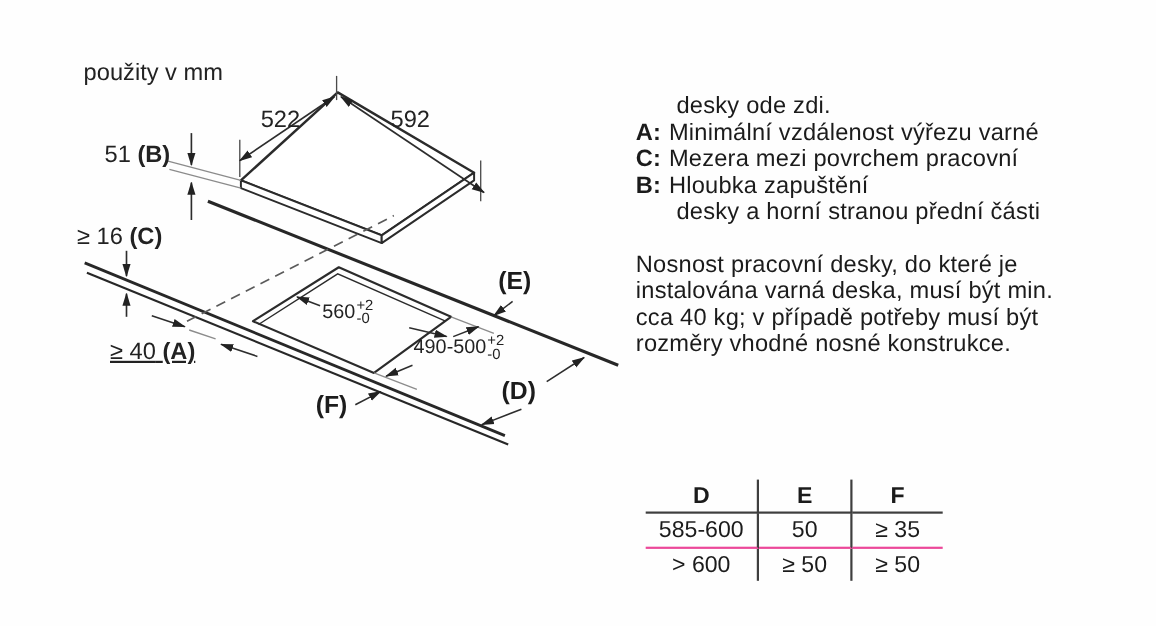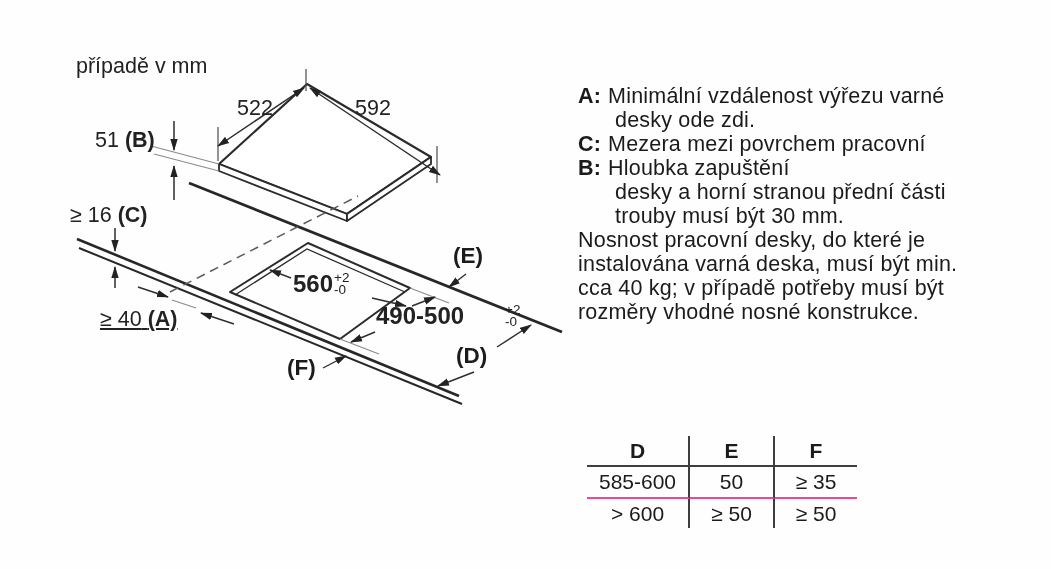"případě v mm" div.dlabel { text: případě -> použity }
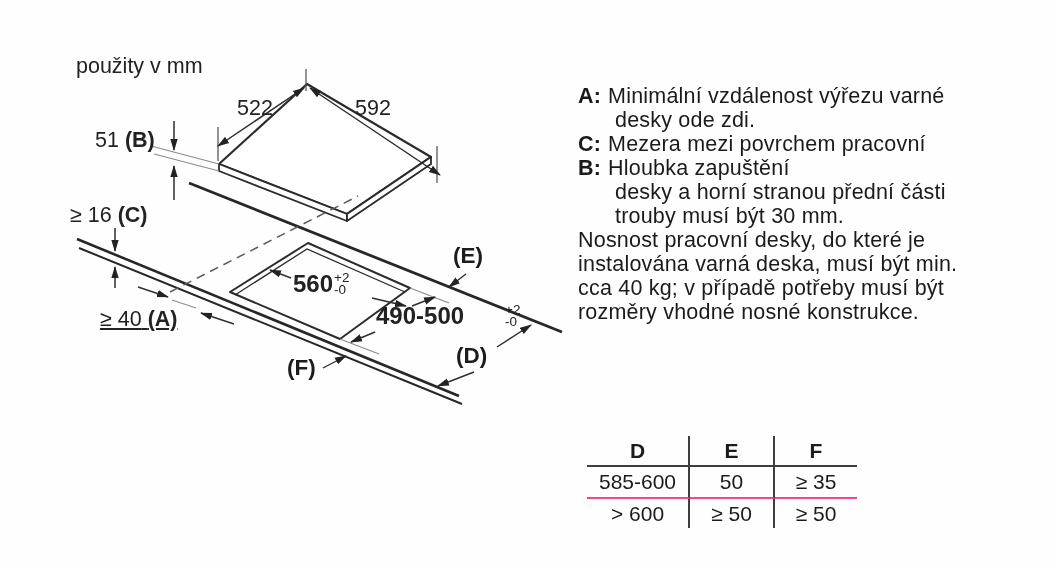"A: Minimální vzdálenost výřezu varné" div.lg-line { order: before "desky ode zdi." -> after "desky ode zdi." }
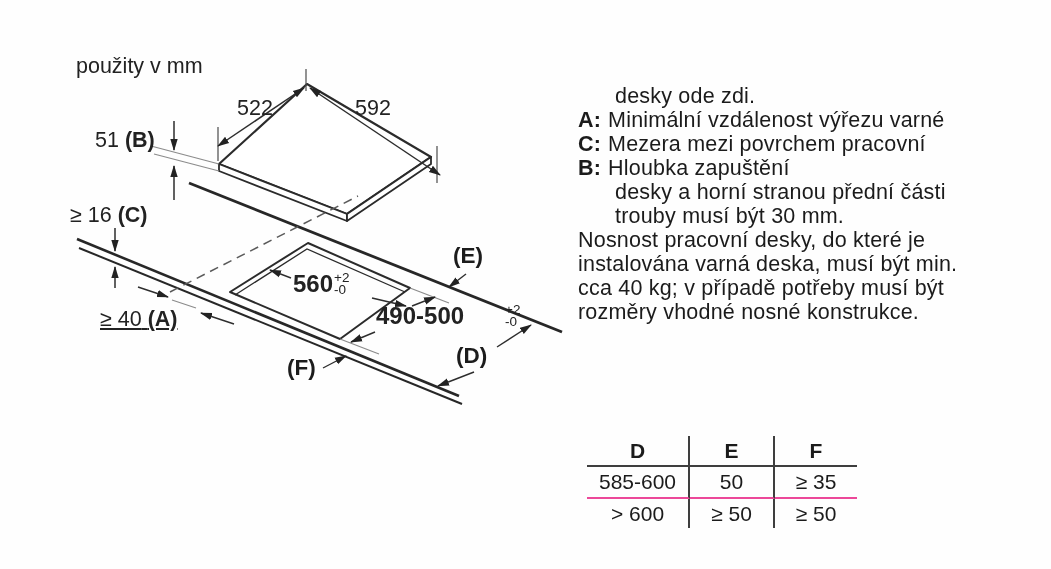"trouby musí být 30 mm." div.lg-line { html: <div>trouby musí být 30 mm.</div> -> none }
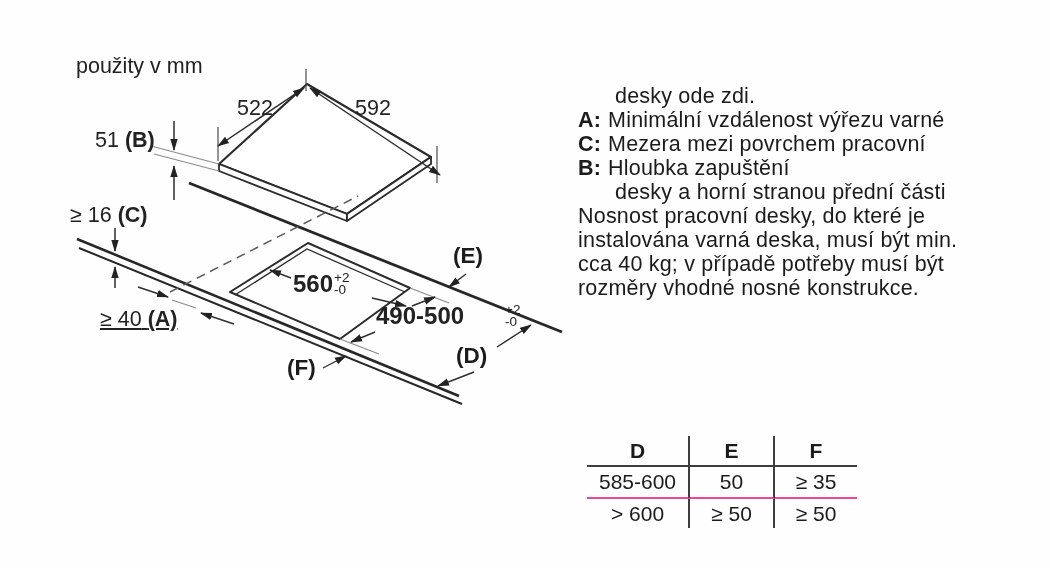"Nosnost pracovní desky, do které" #note { margin-top: none -> 24px }
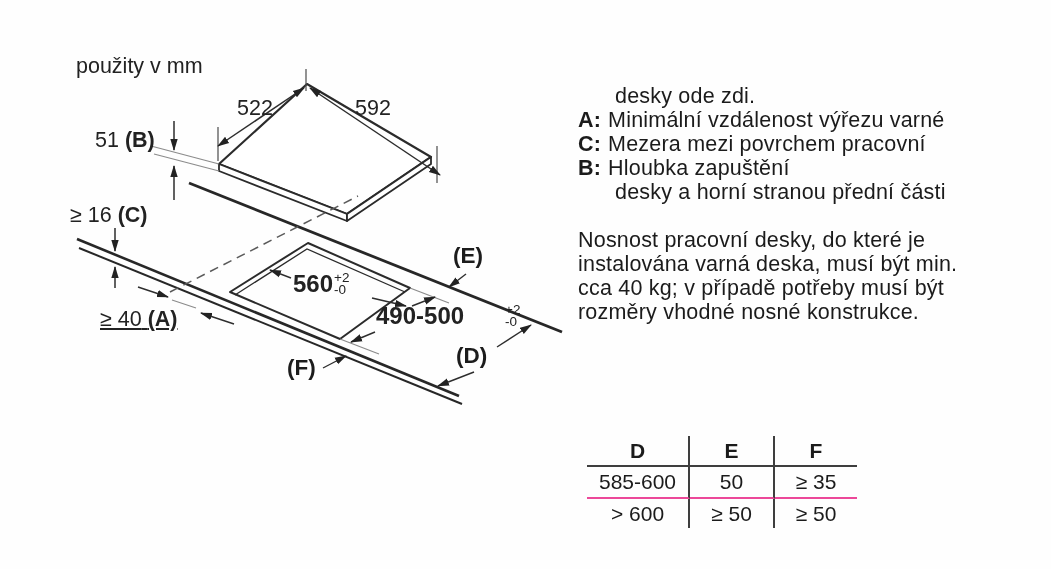"560" .tolnum { font-size: 24px -> 18px; font-weight: bold -> none }
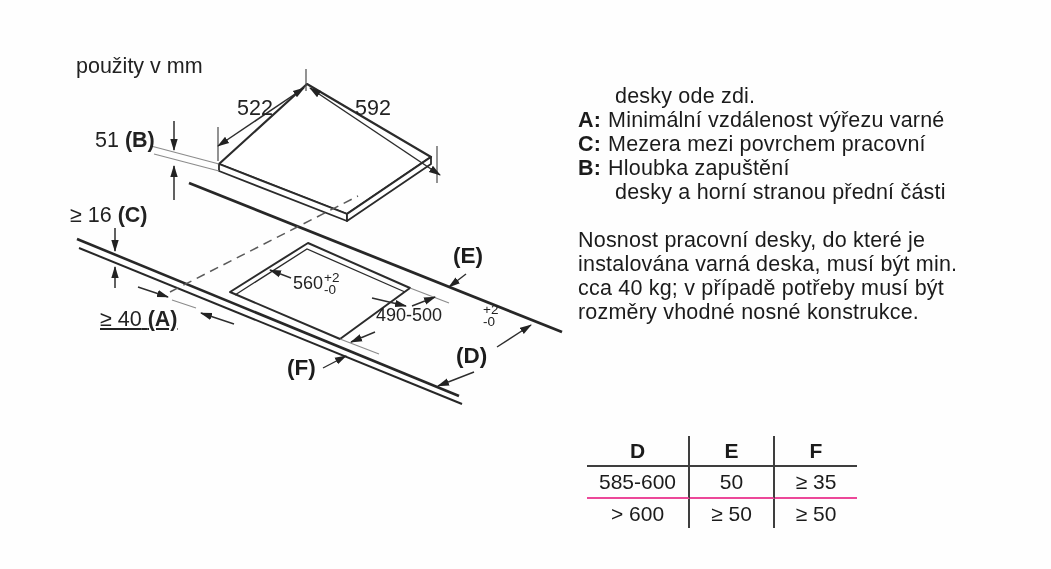"490-500" div.dlabel { gap: 40px -> none }
